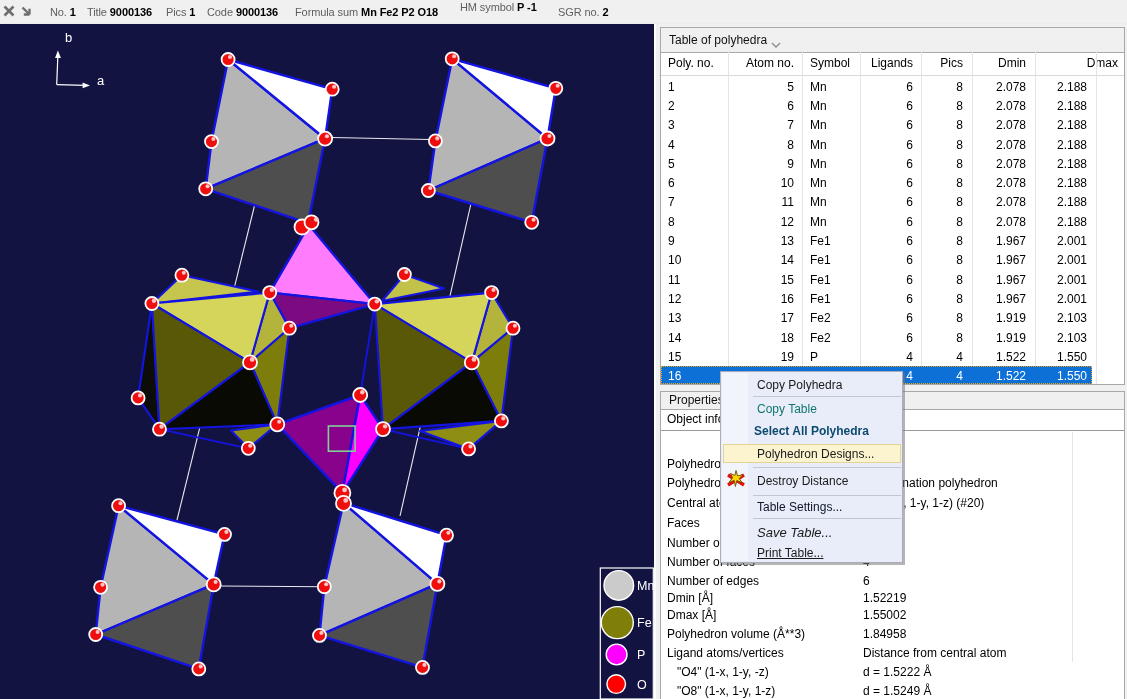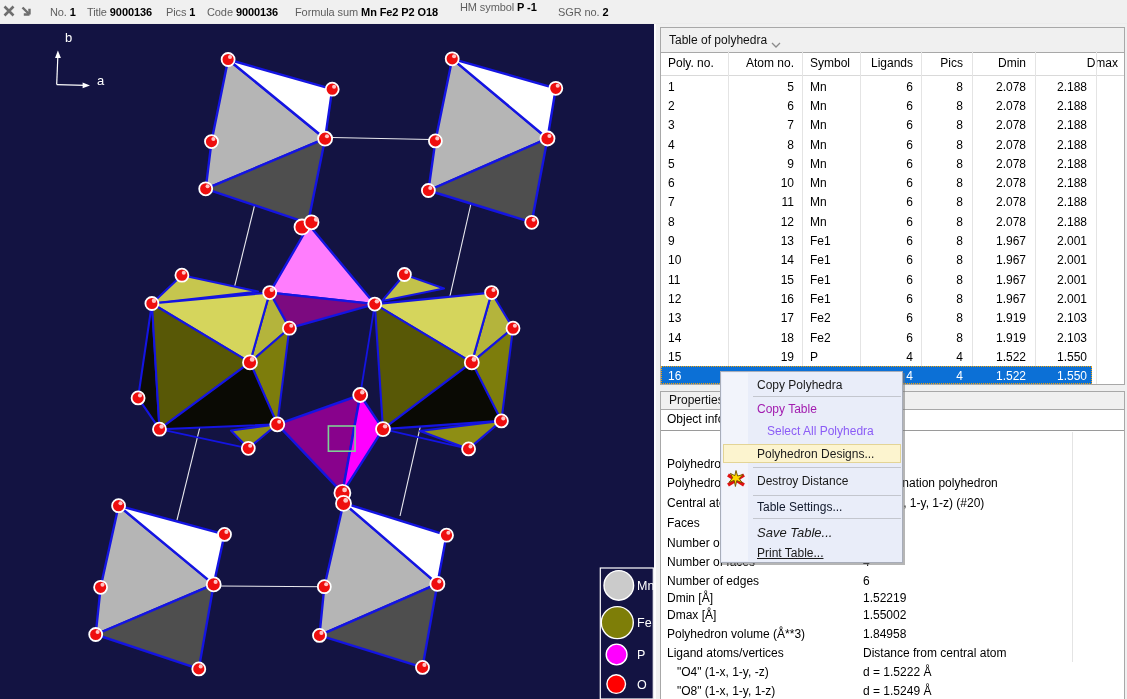"Copy Table" div.abs { color: #a21caf -> #0f766e }
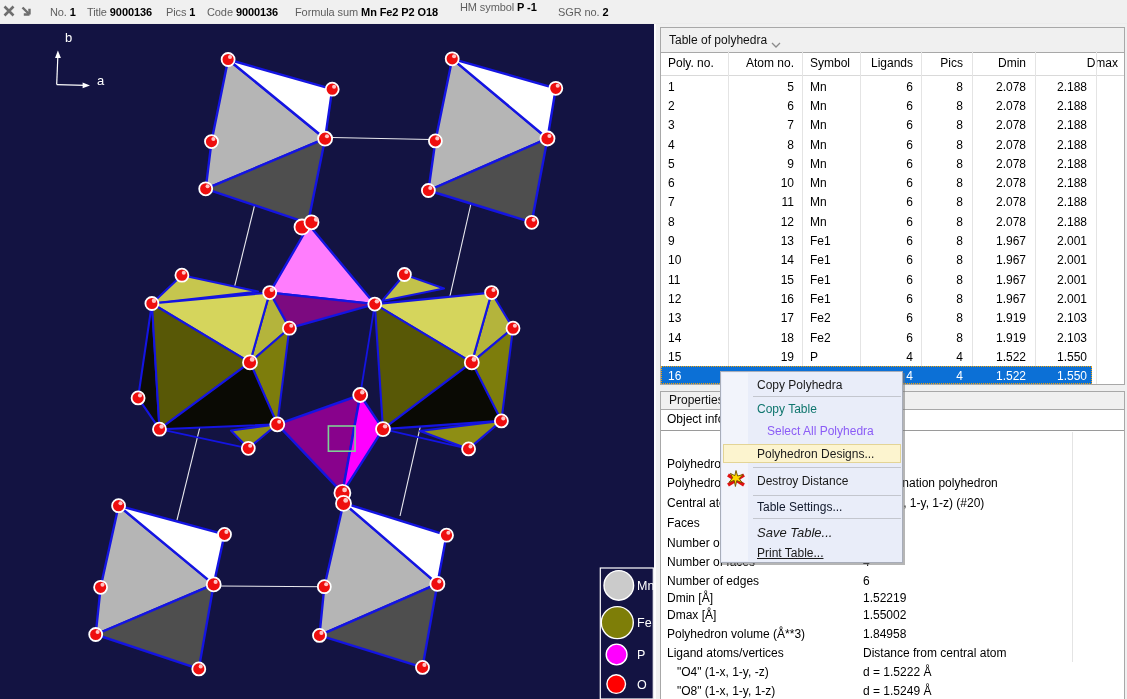"Select All Polyhedra" div.abs { color: #8b5cf6 -> #0c4a6e; font-weight: none -> bold; left: 46px -> 33px }
